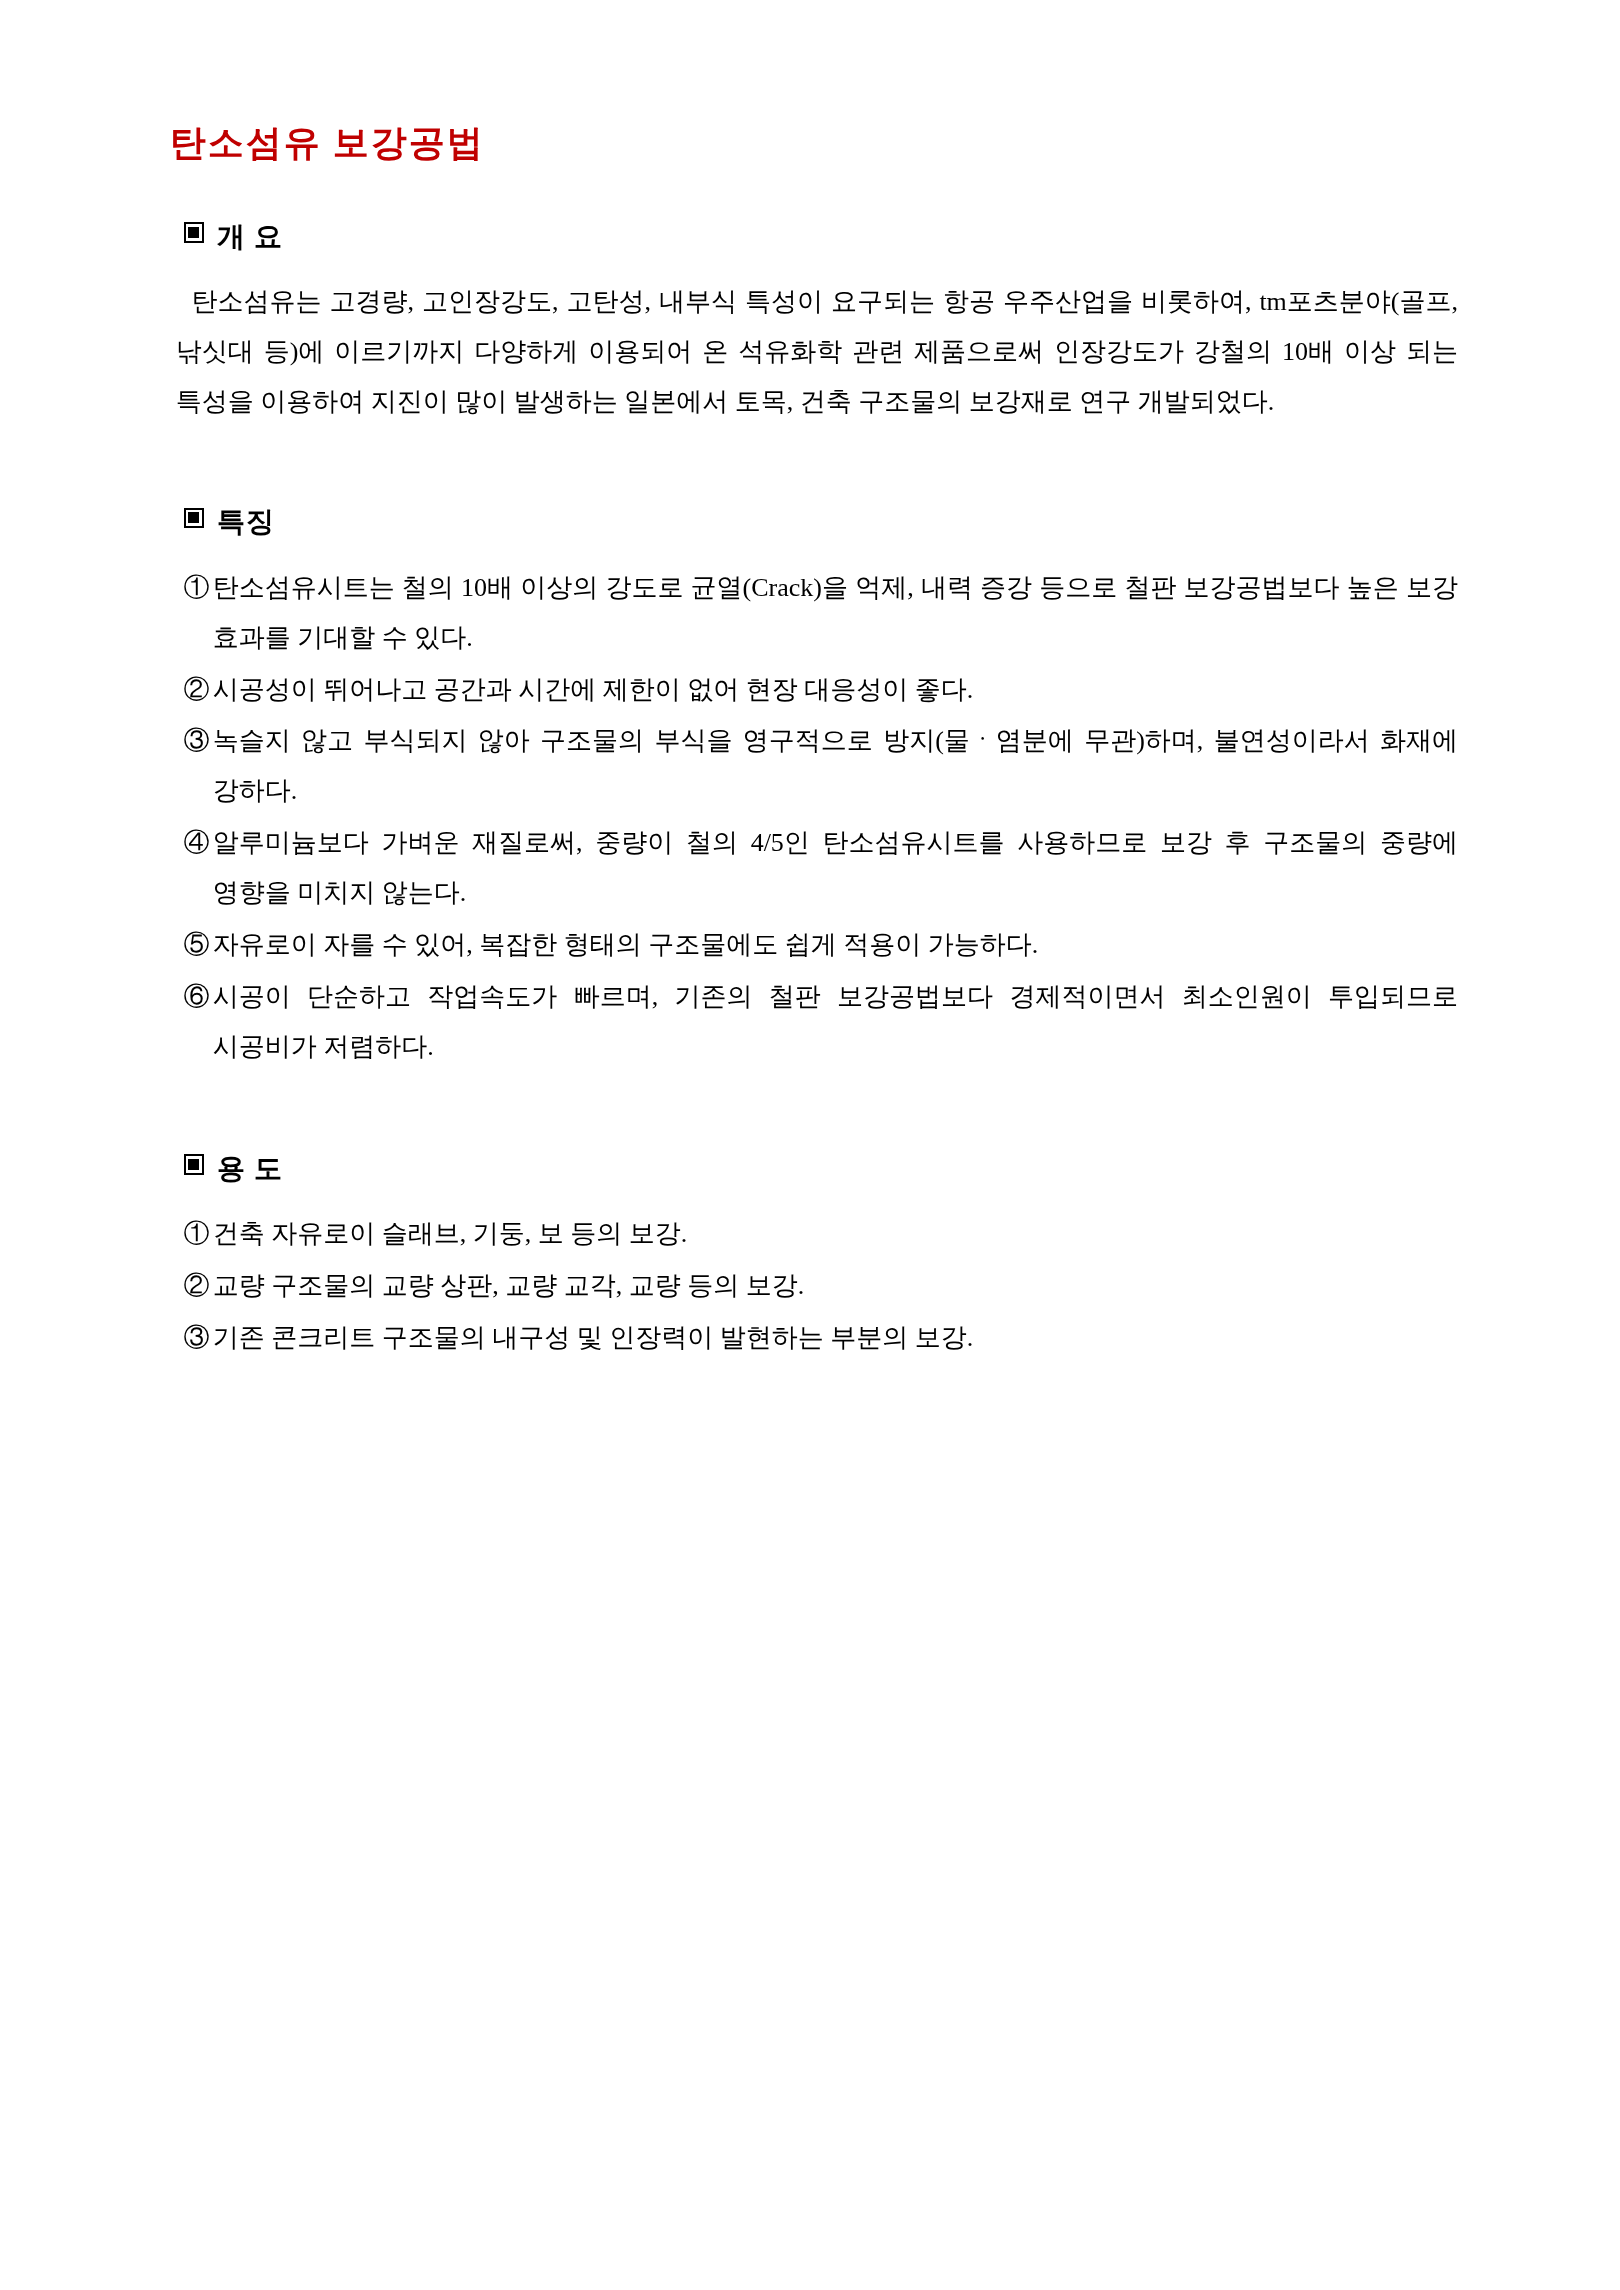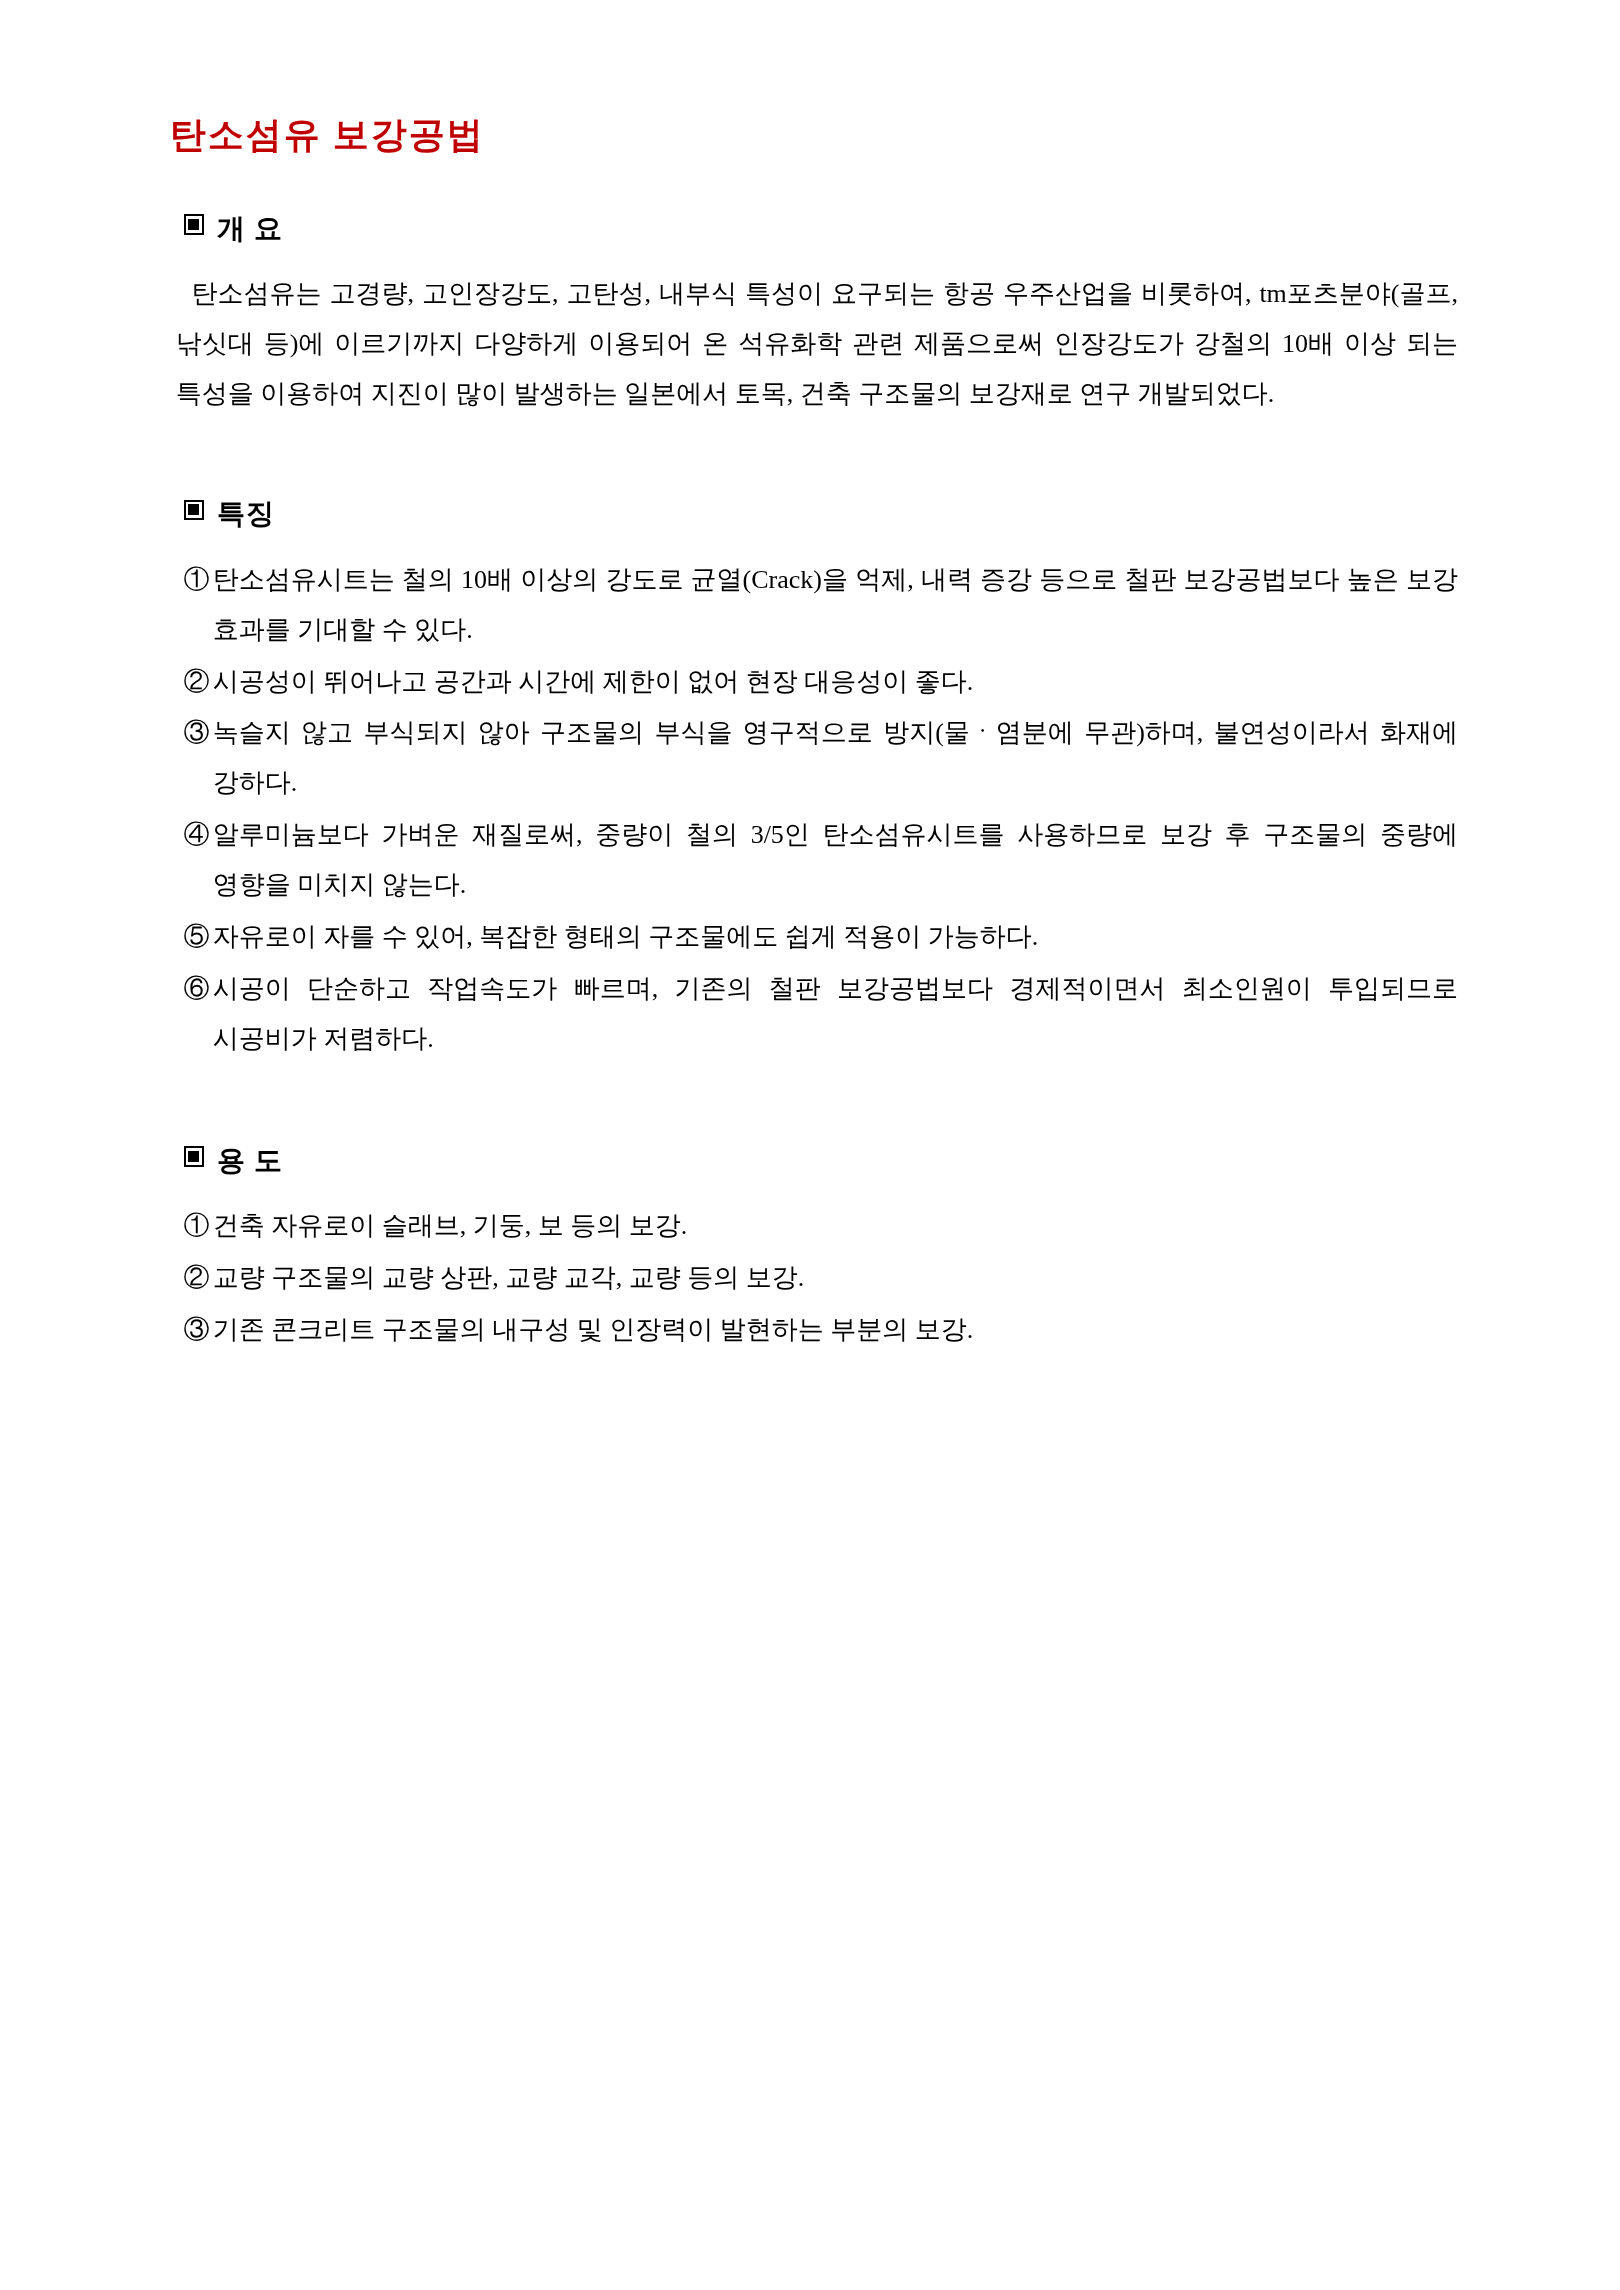"탄소섬유 보강공법" .page { margin: 0 auto -> 8px auto }
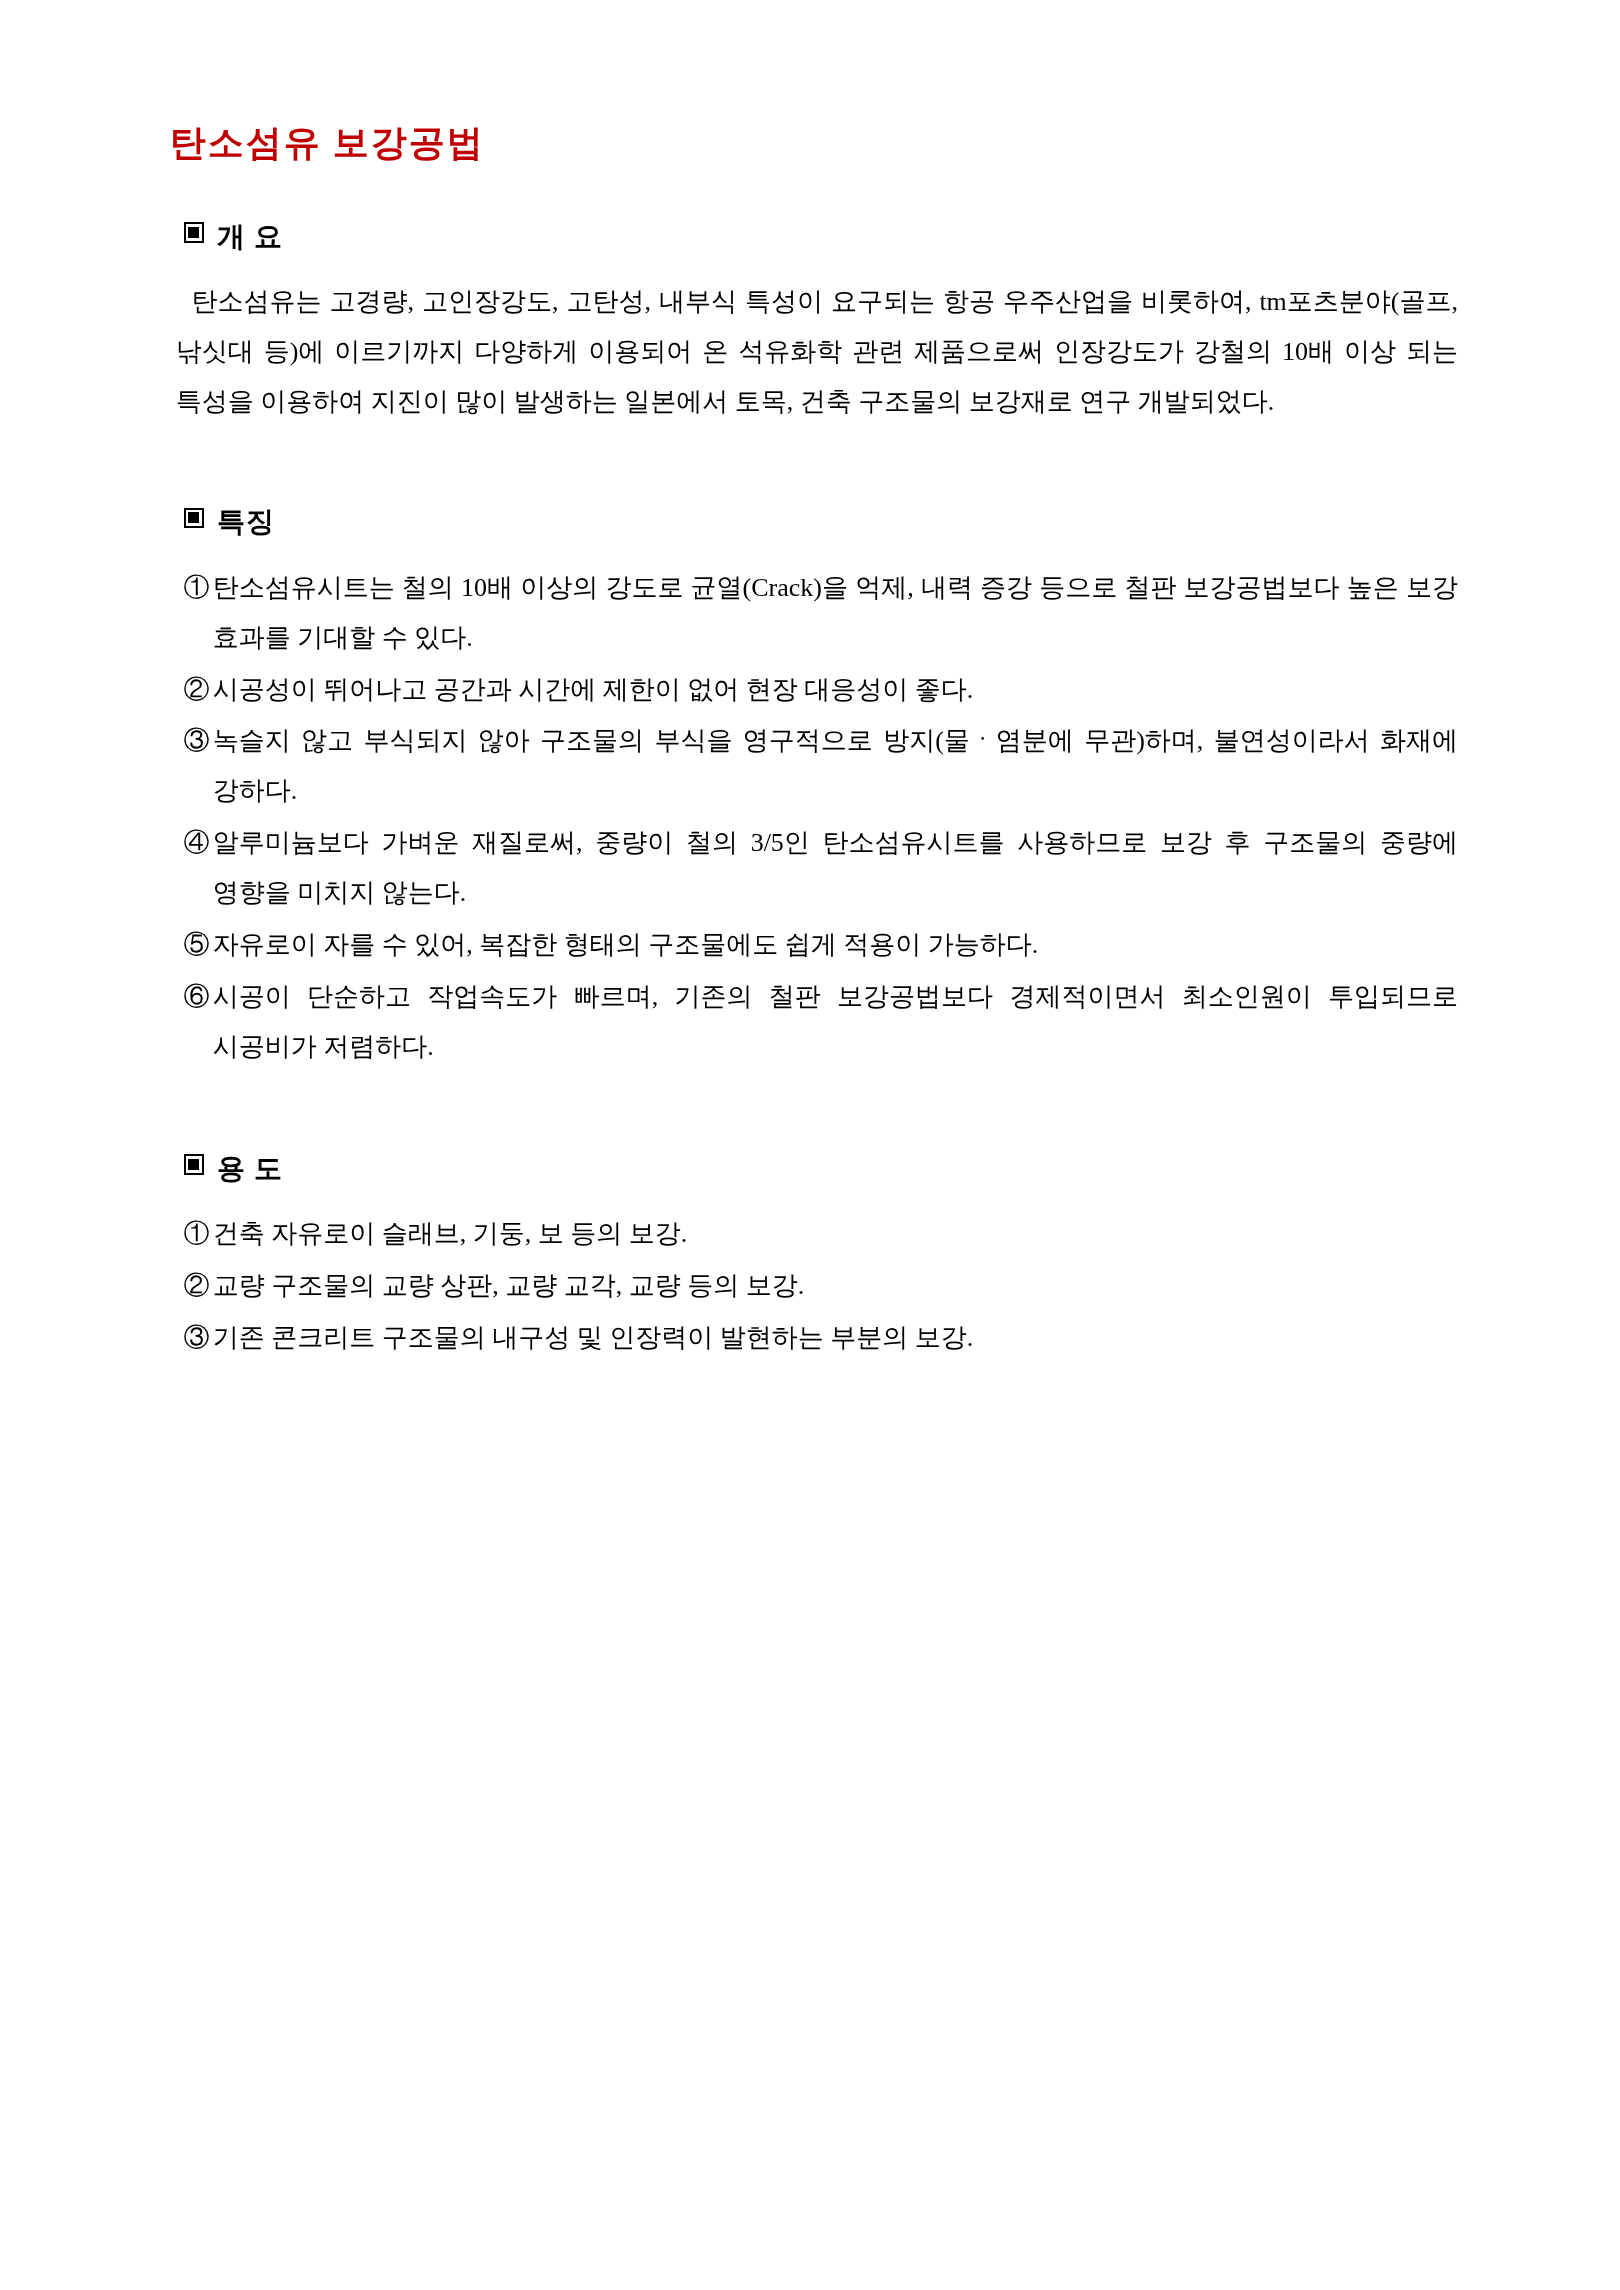"알루미늄보다 가벼운 재질로써, 중량이 철의" span.item-text { text: 3/5인 -> 4/5인 }
